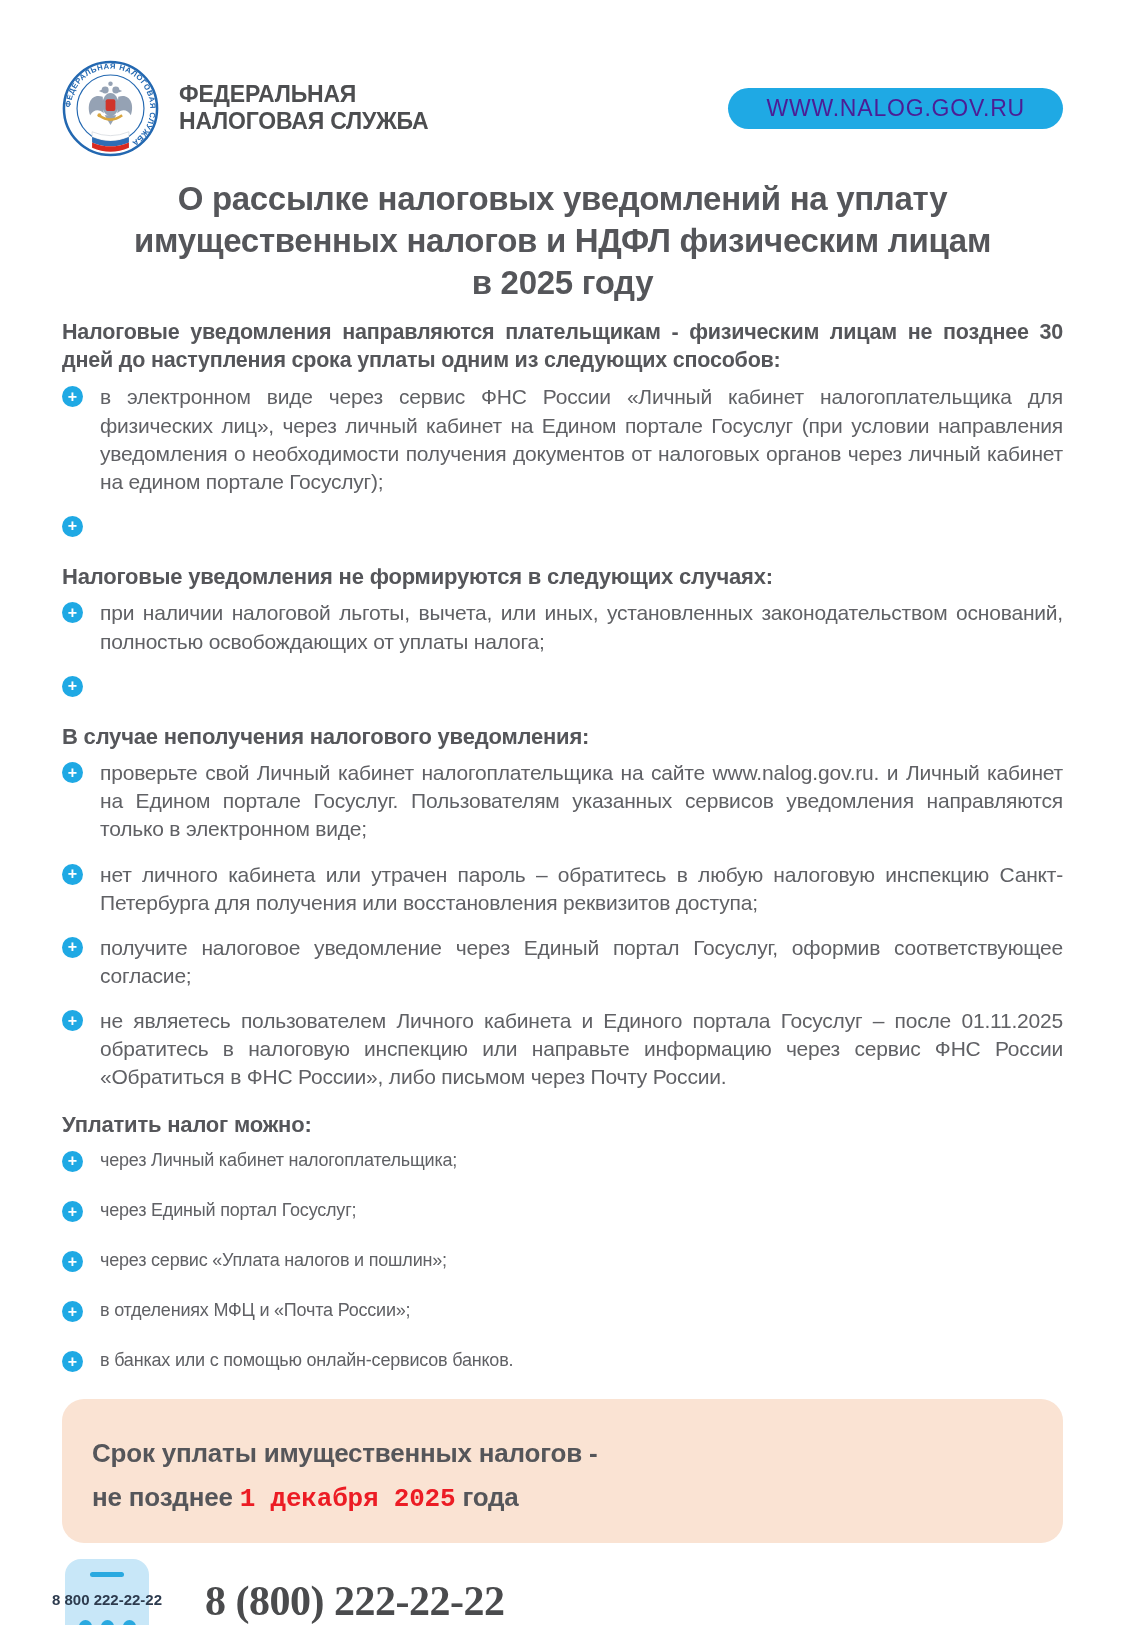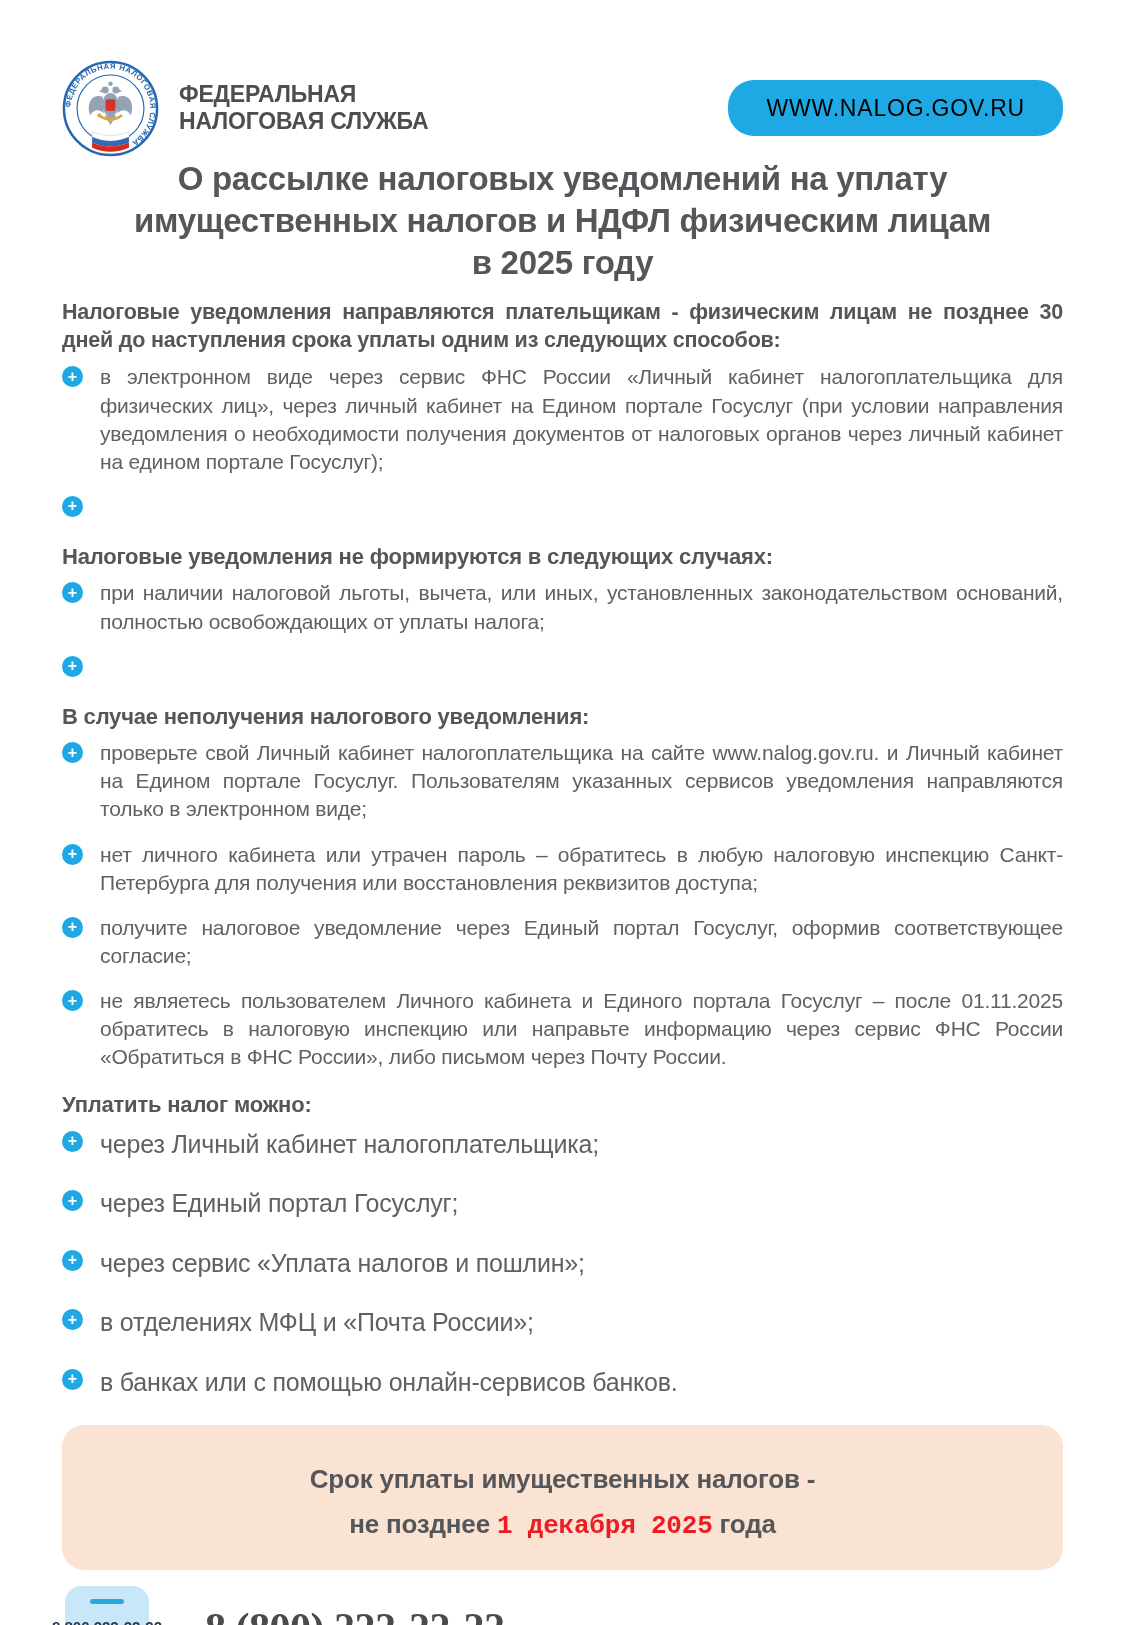"WWW.NALOG.GOV.RU" .site-pill { color: #000000 -> #4c1d95; height: 56px -> 41px }
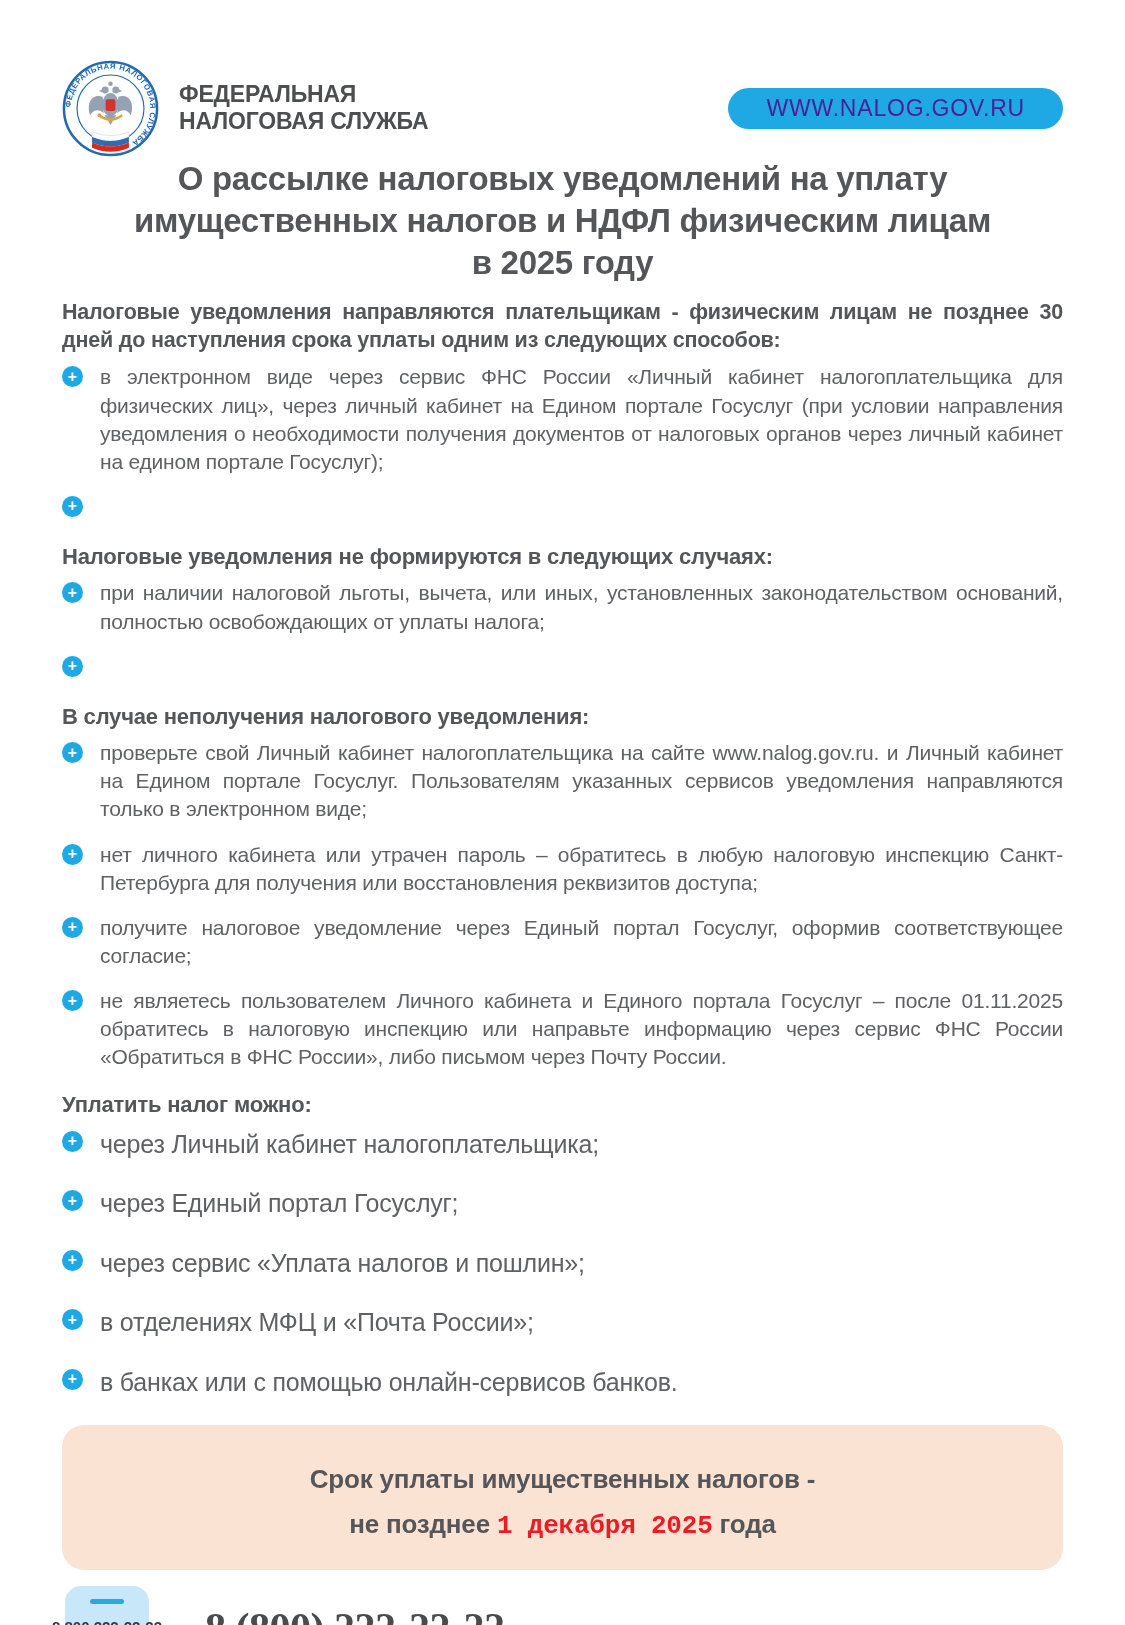"О рассылке налоговых уведомлений на" .title { margin-top: none -> 20px }
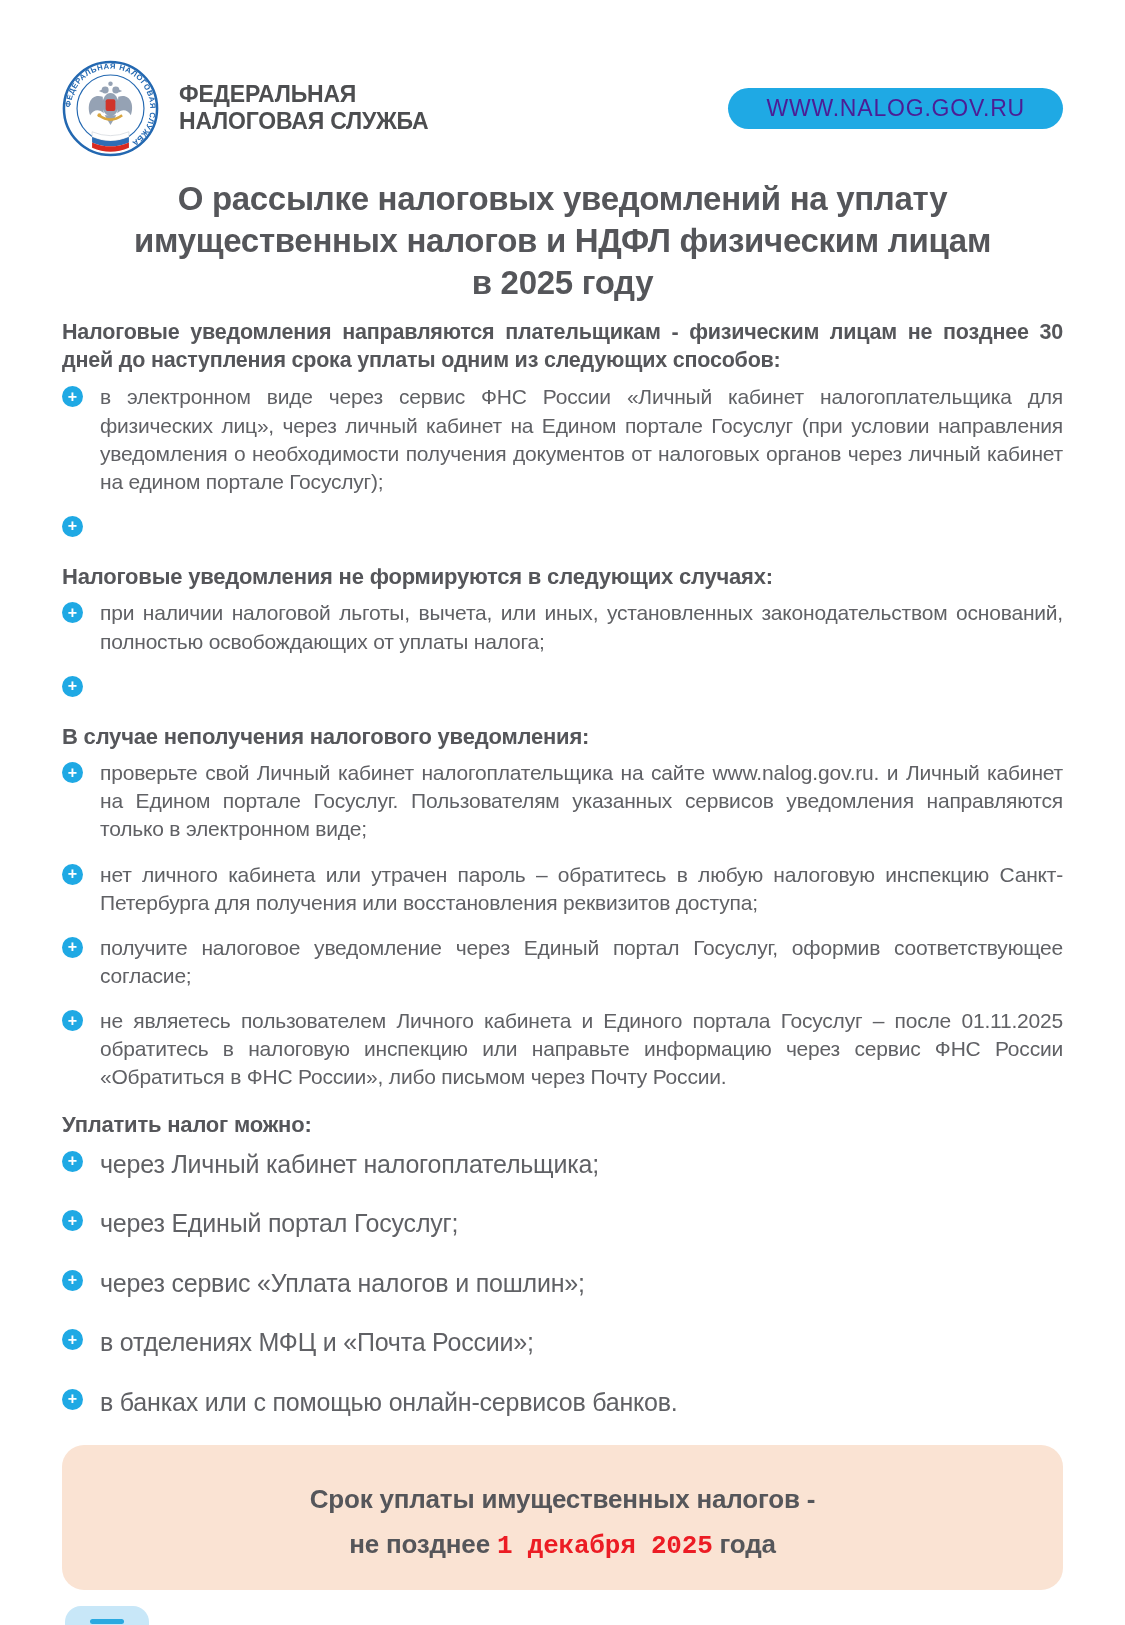"через Личный кабинет налогоплательщика;" .pay-list .bullet-text { font-size: 25px -> 18px }
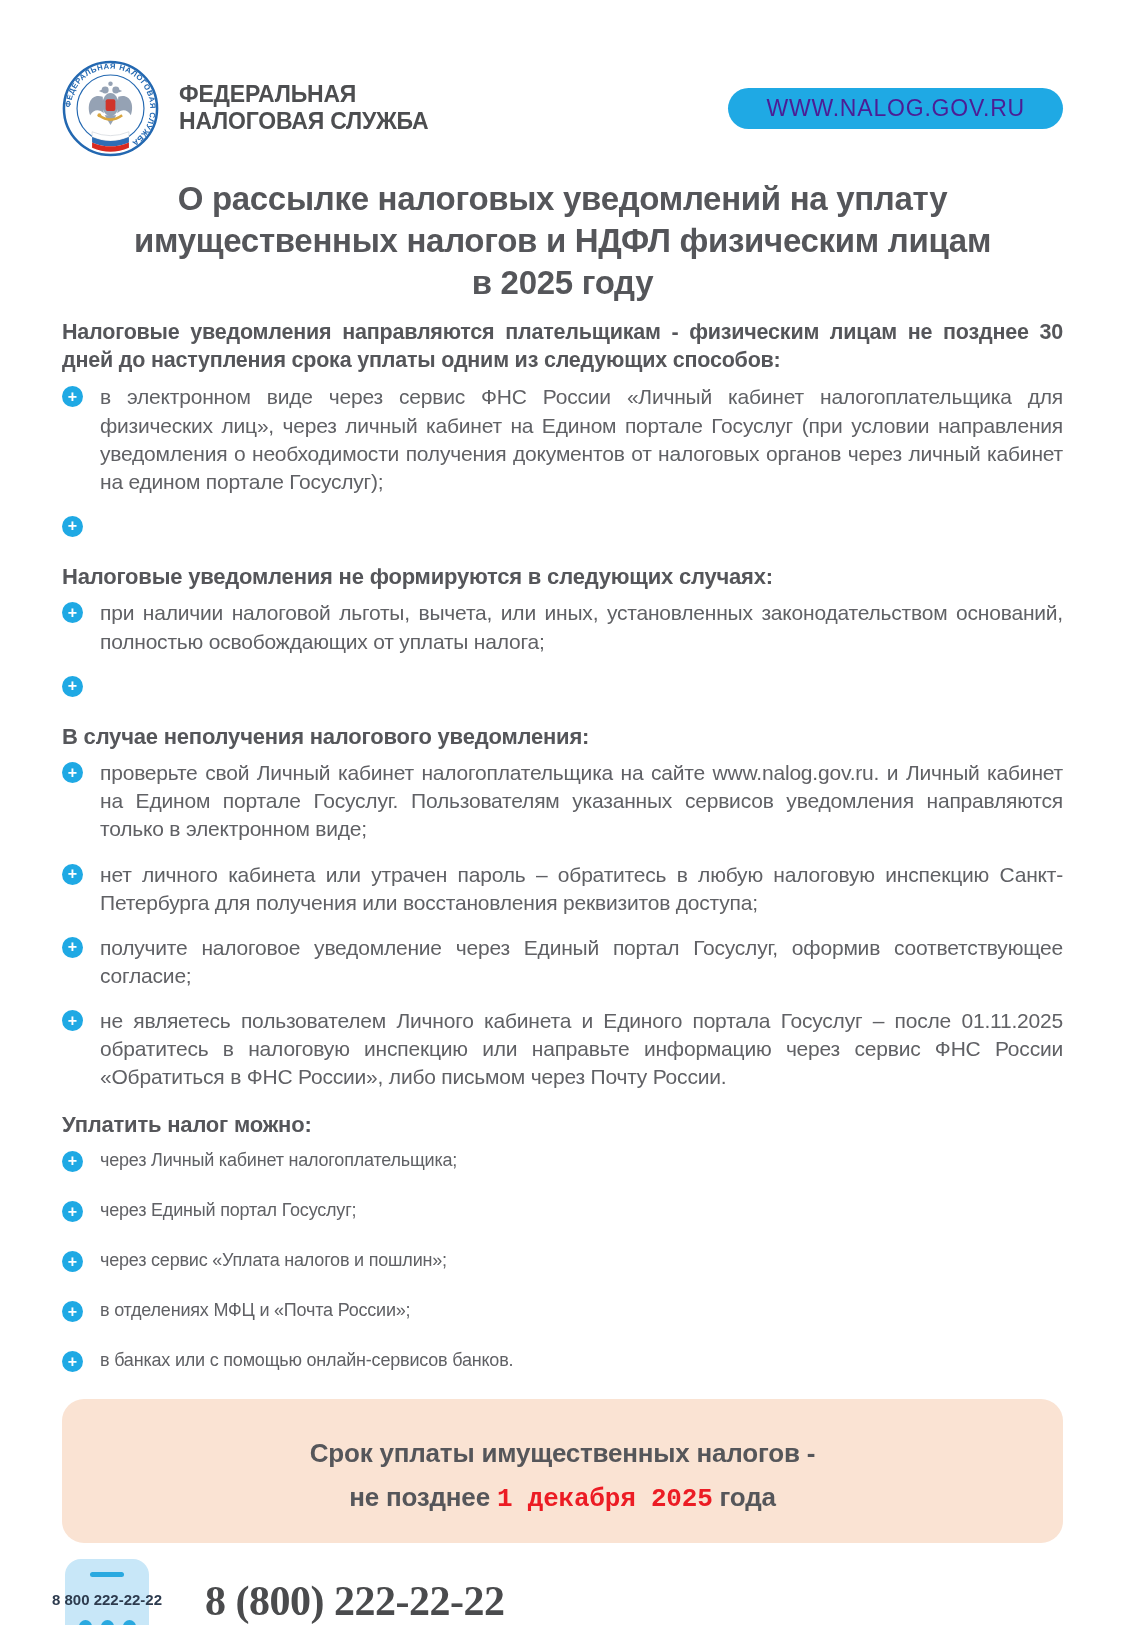"Срок уплаты имущественных налогов -" .banner { text-align: center -> none }
